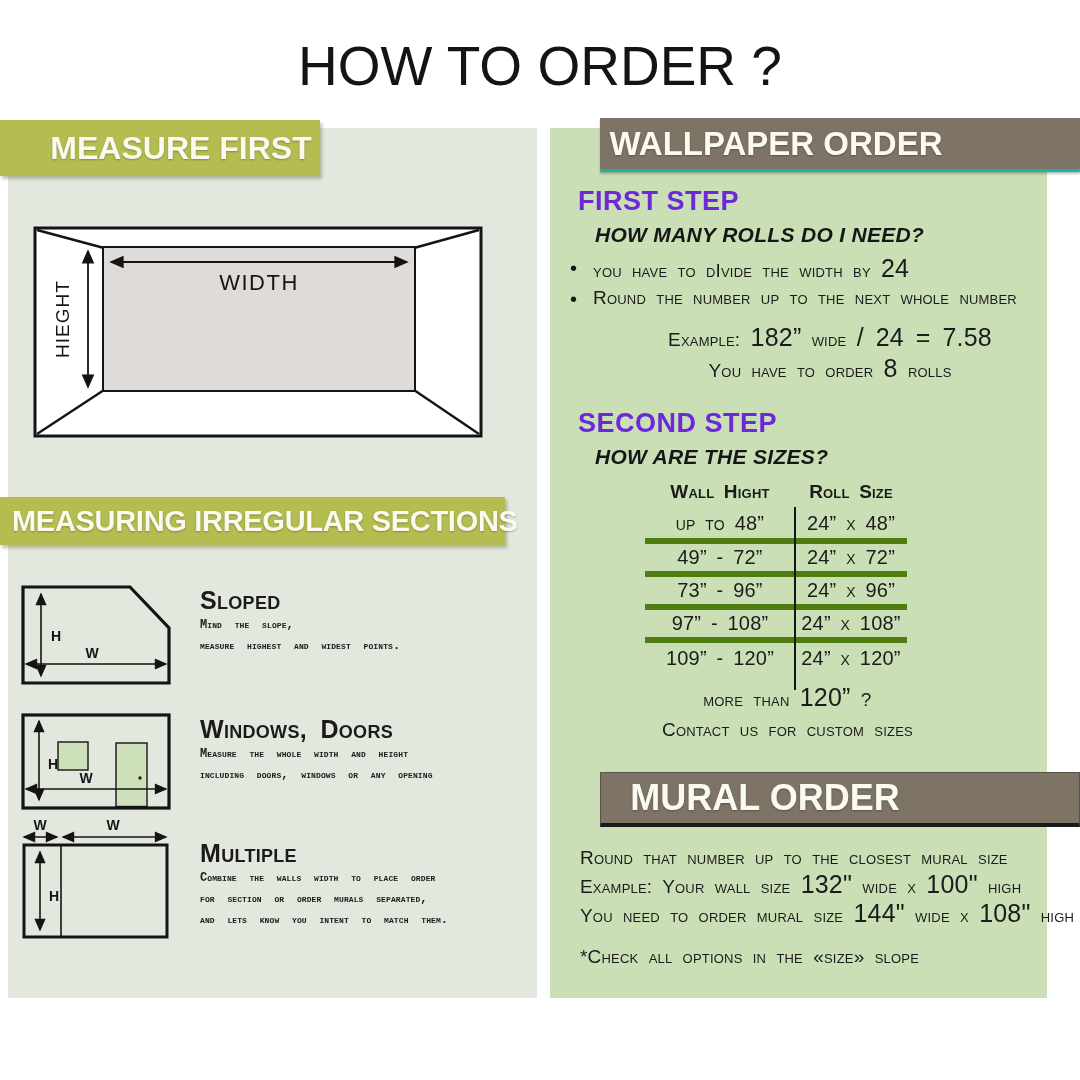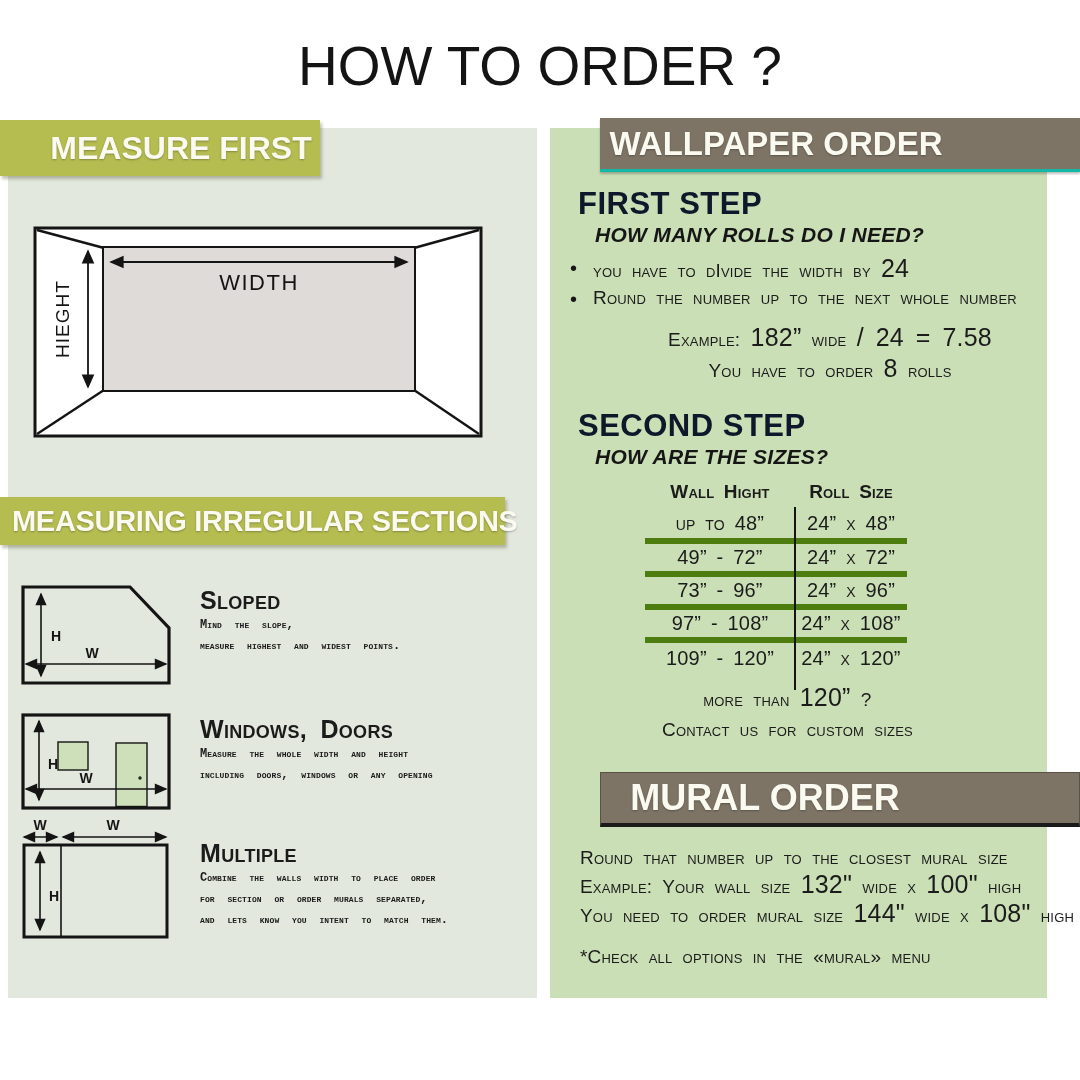"FIRST STEP" .h2 { color: #0f172a -> #6d28d9; font-size: 31px -> 27px }
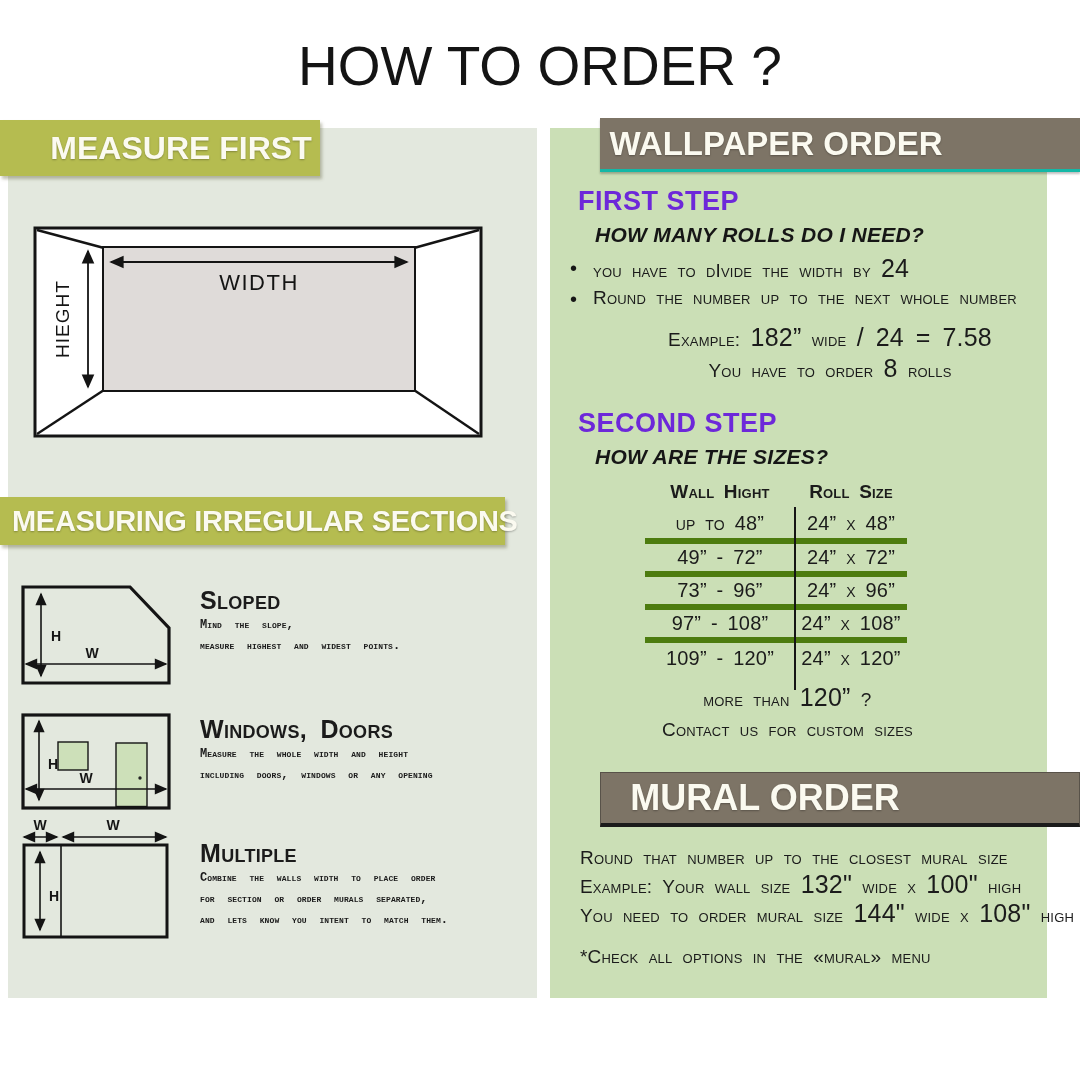"*Check all options in the" div.note { text: mural» menu -> size» slope }
